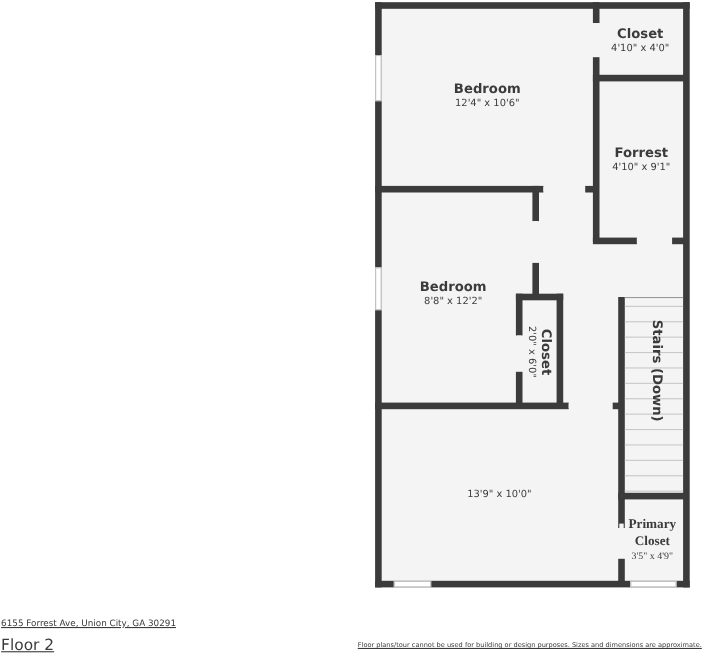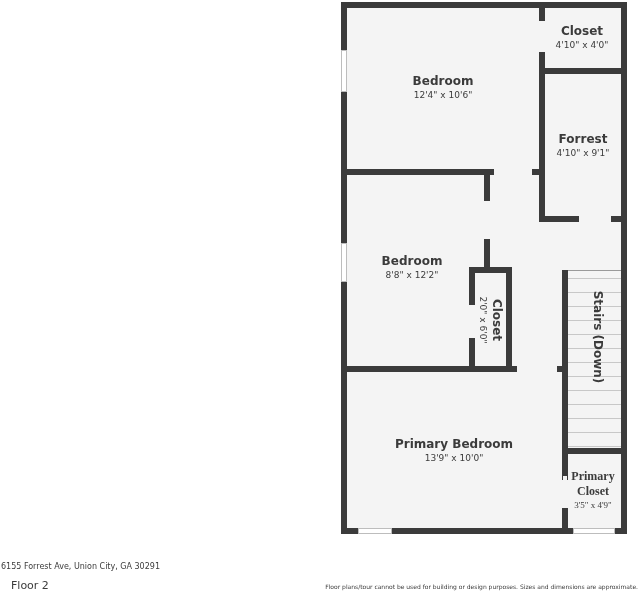"Primary Bedroom" span.room-name { html: <span>Primary Bedroom</span> -> none }
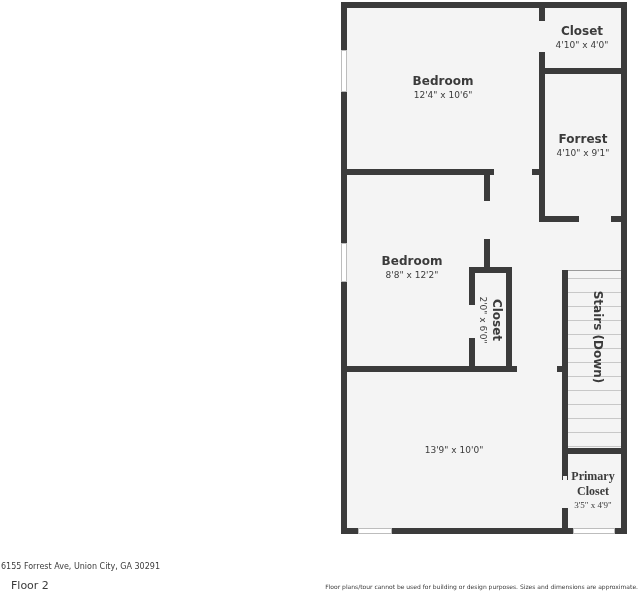"6155 Forrest Ave, Union City," .footer-text { text-decoration: none -> underline }
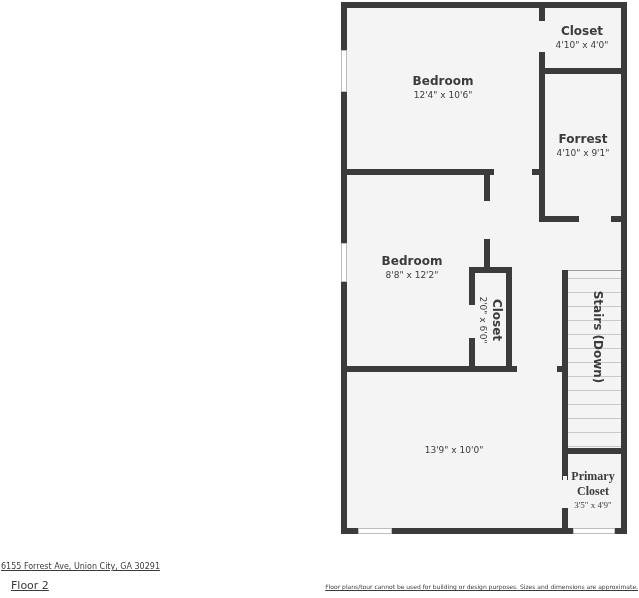"Floor 2" .floor-label { font-size: 11px -> 14px; left: 11px -> 1px }
